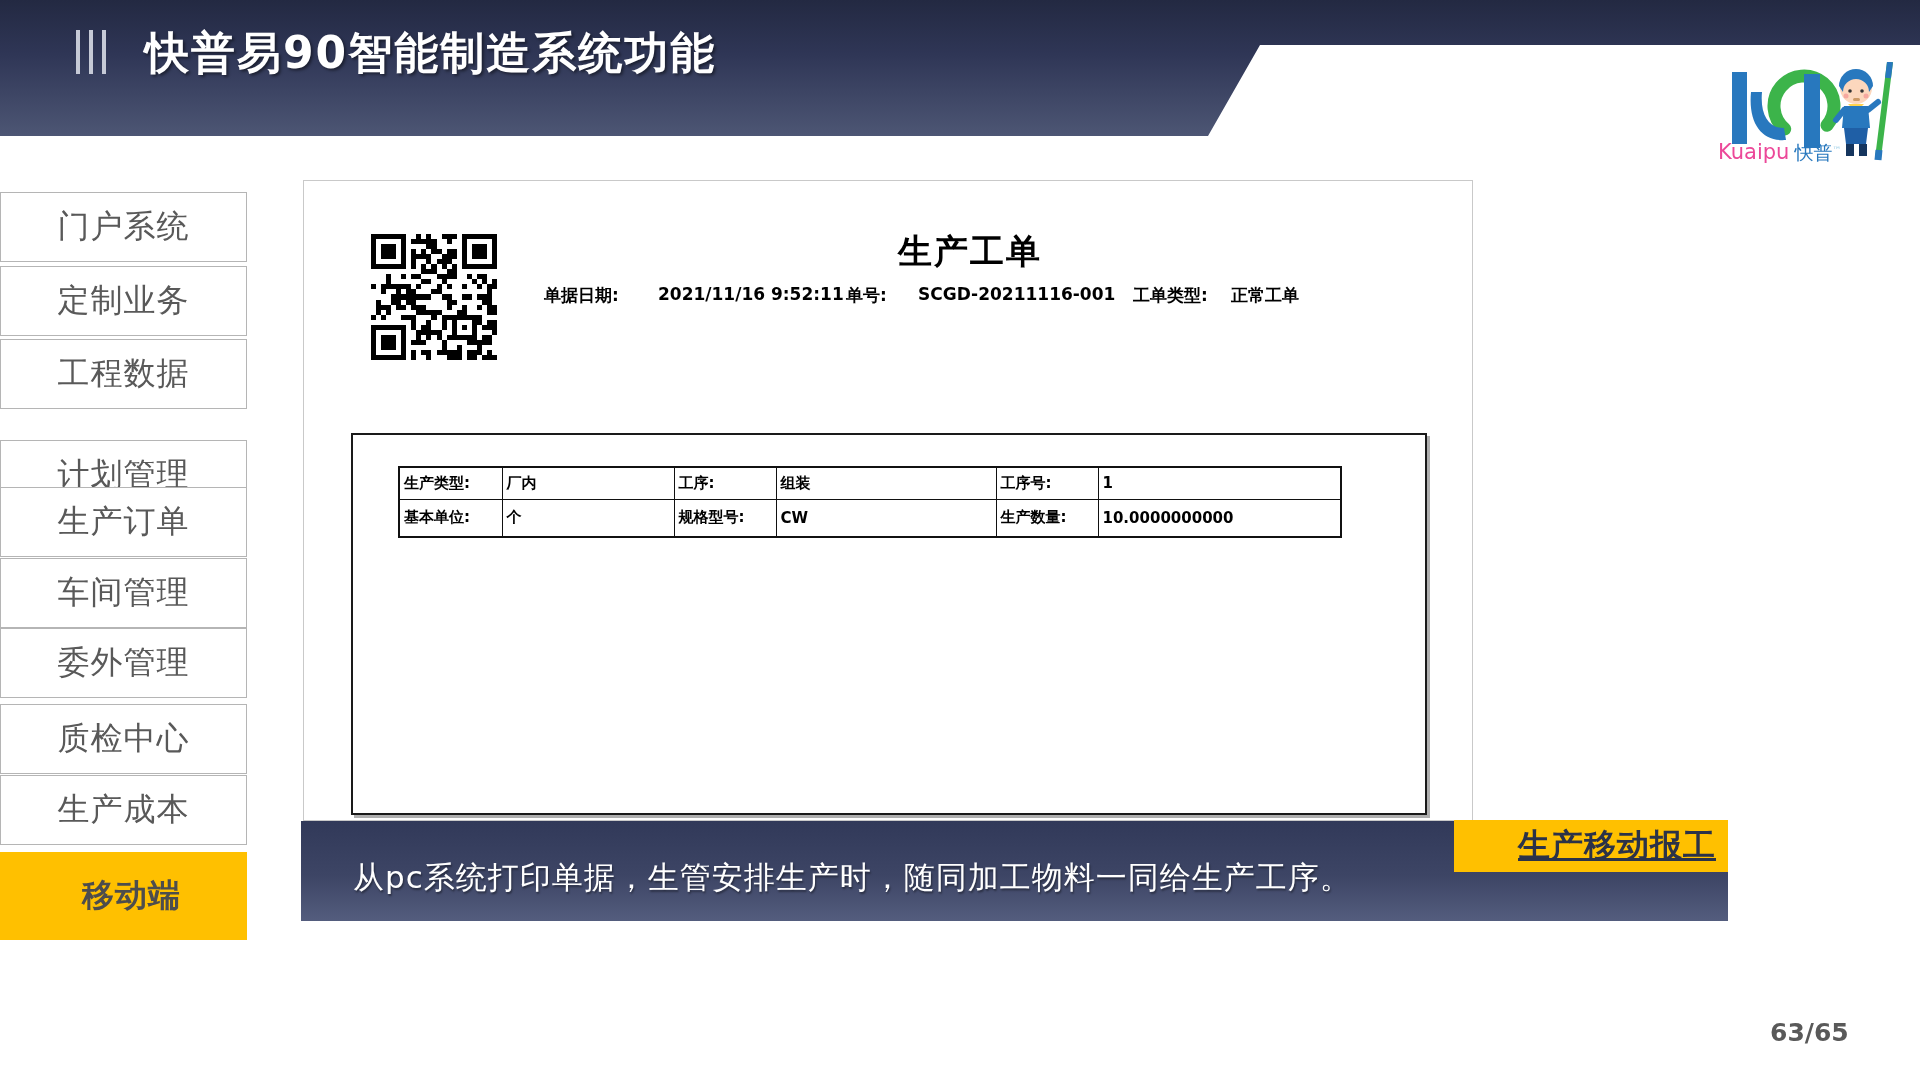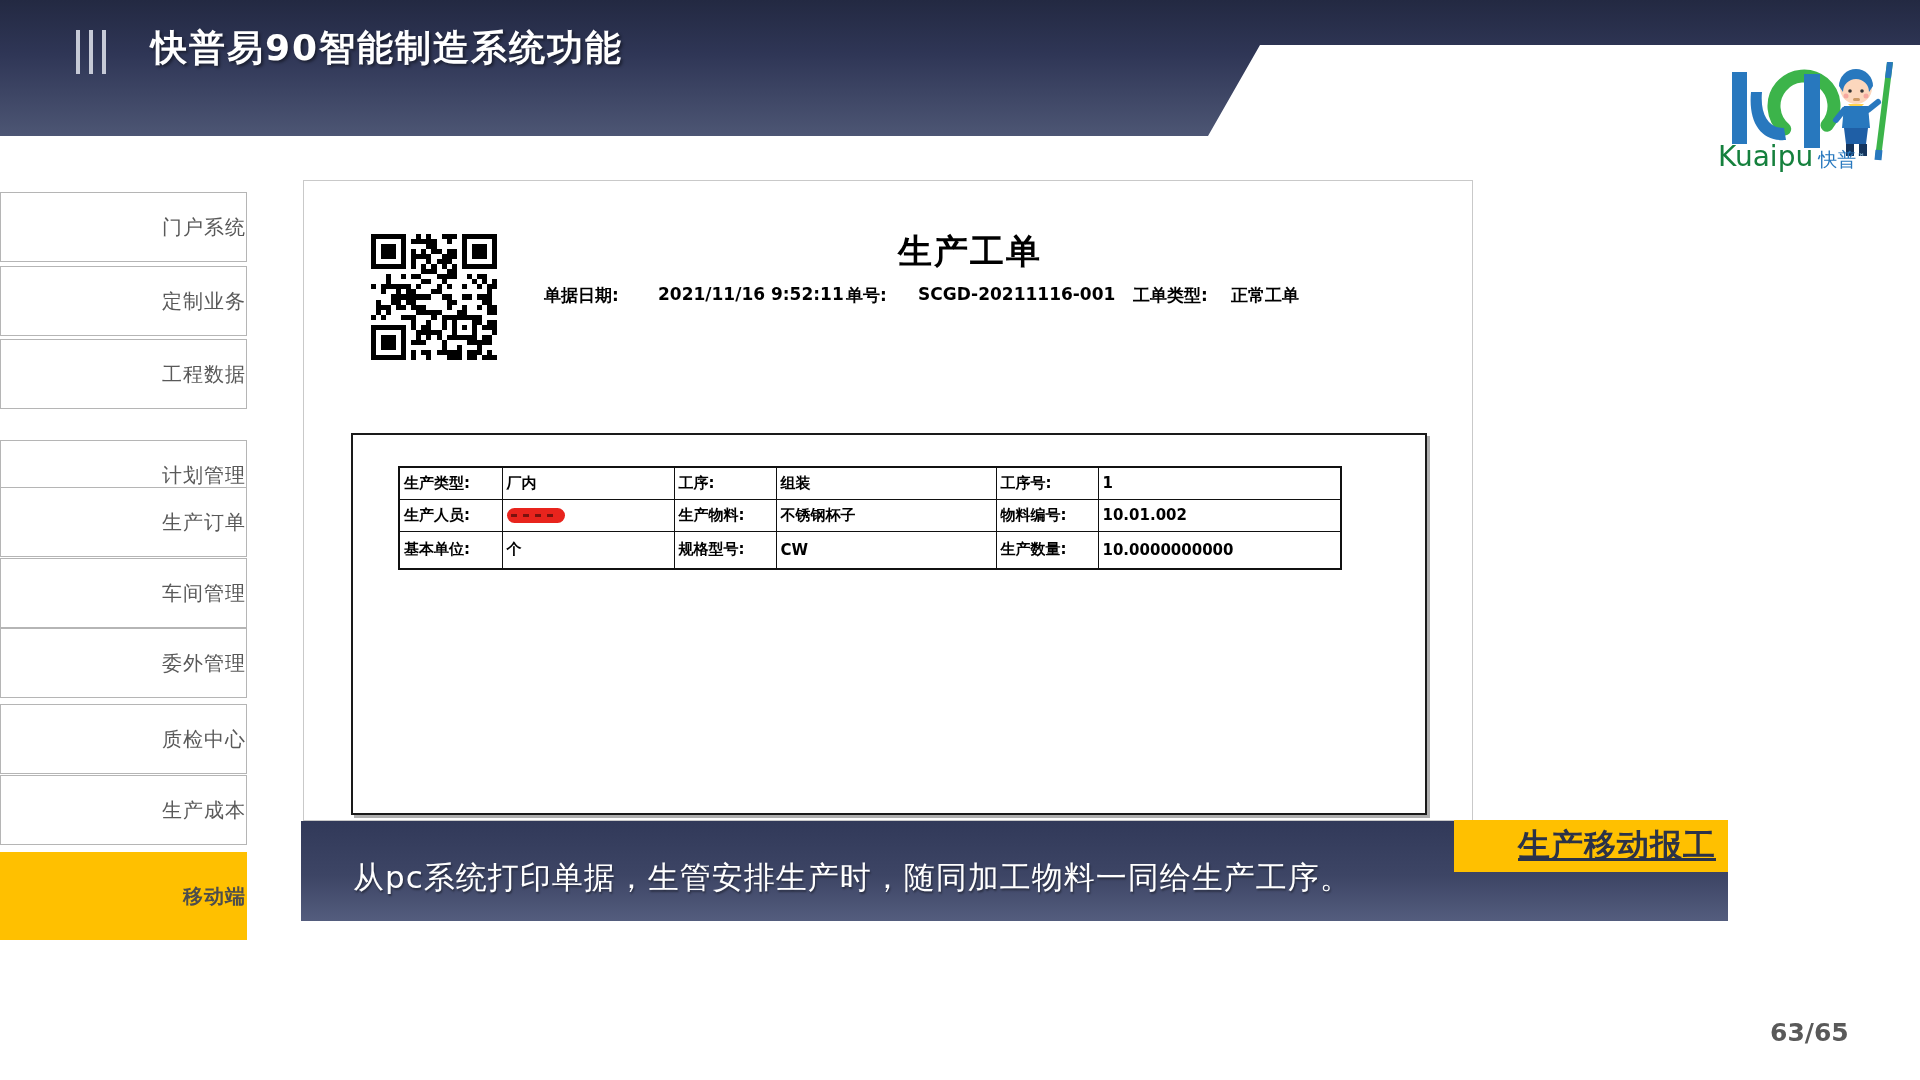"快普易90智能制造系统功能" .slide-title { font-size: 36px -> 44px; margin-left: 6px -> none }
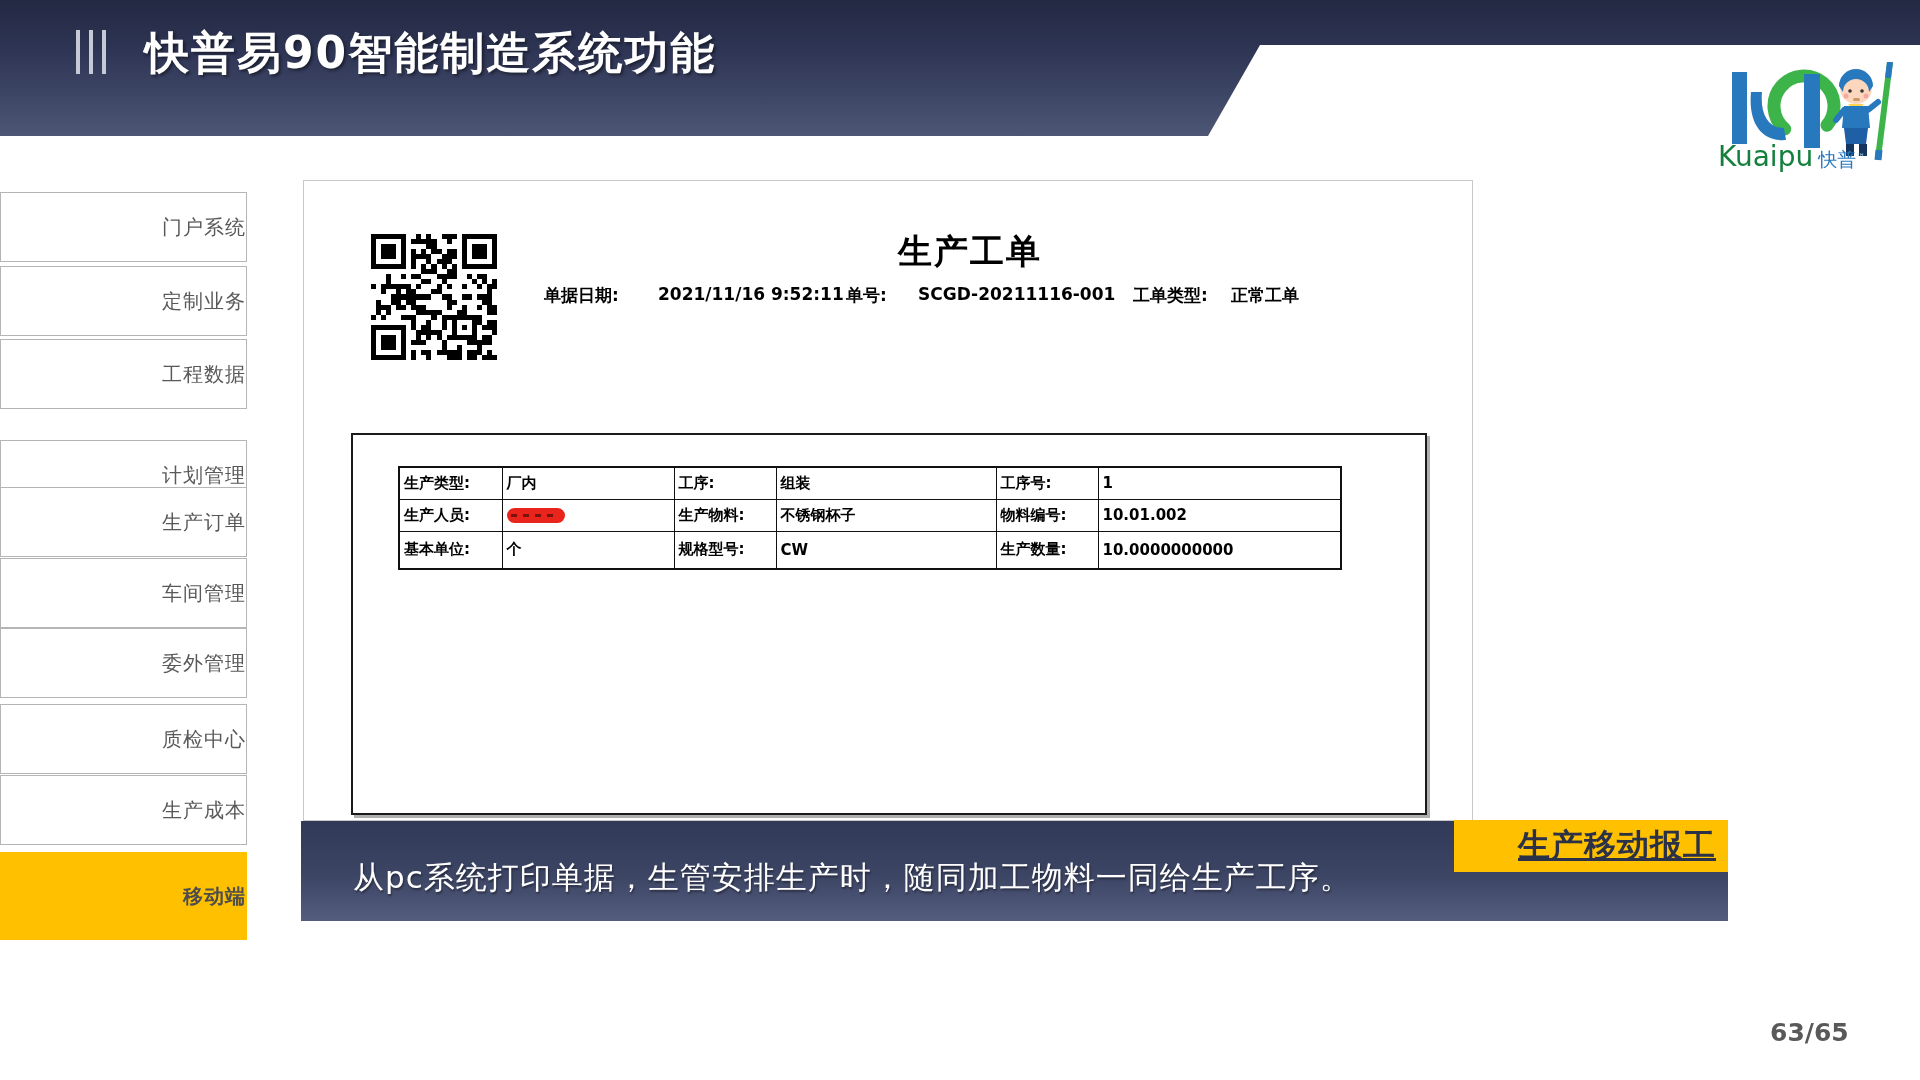"Kuaipu" .logo-text .en { color: #15803d -> #ec4899; font-size: 28px -> 21px }
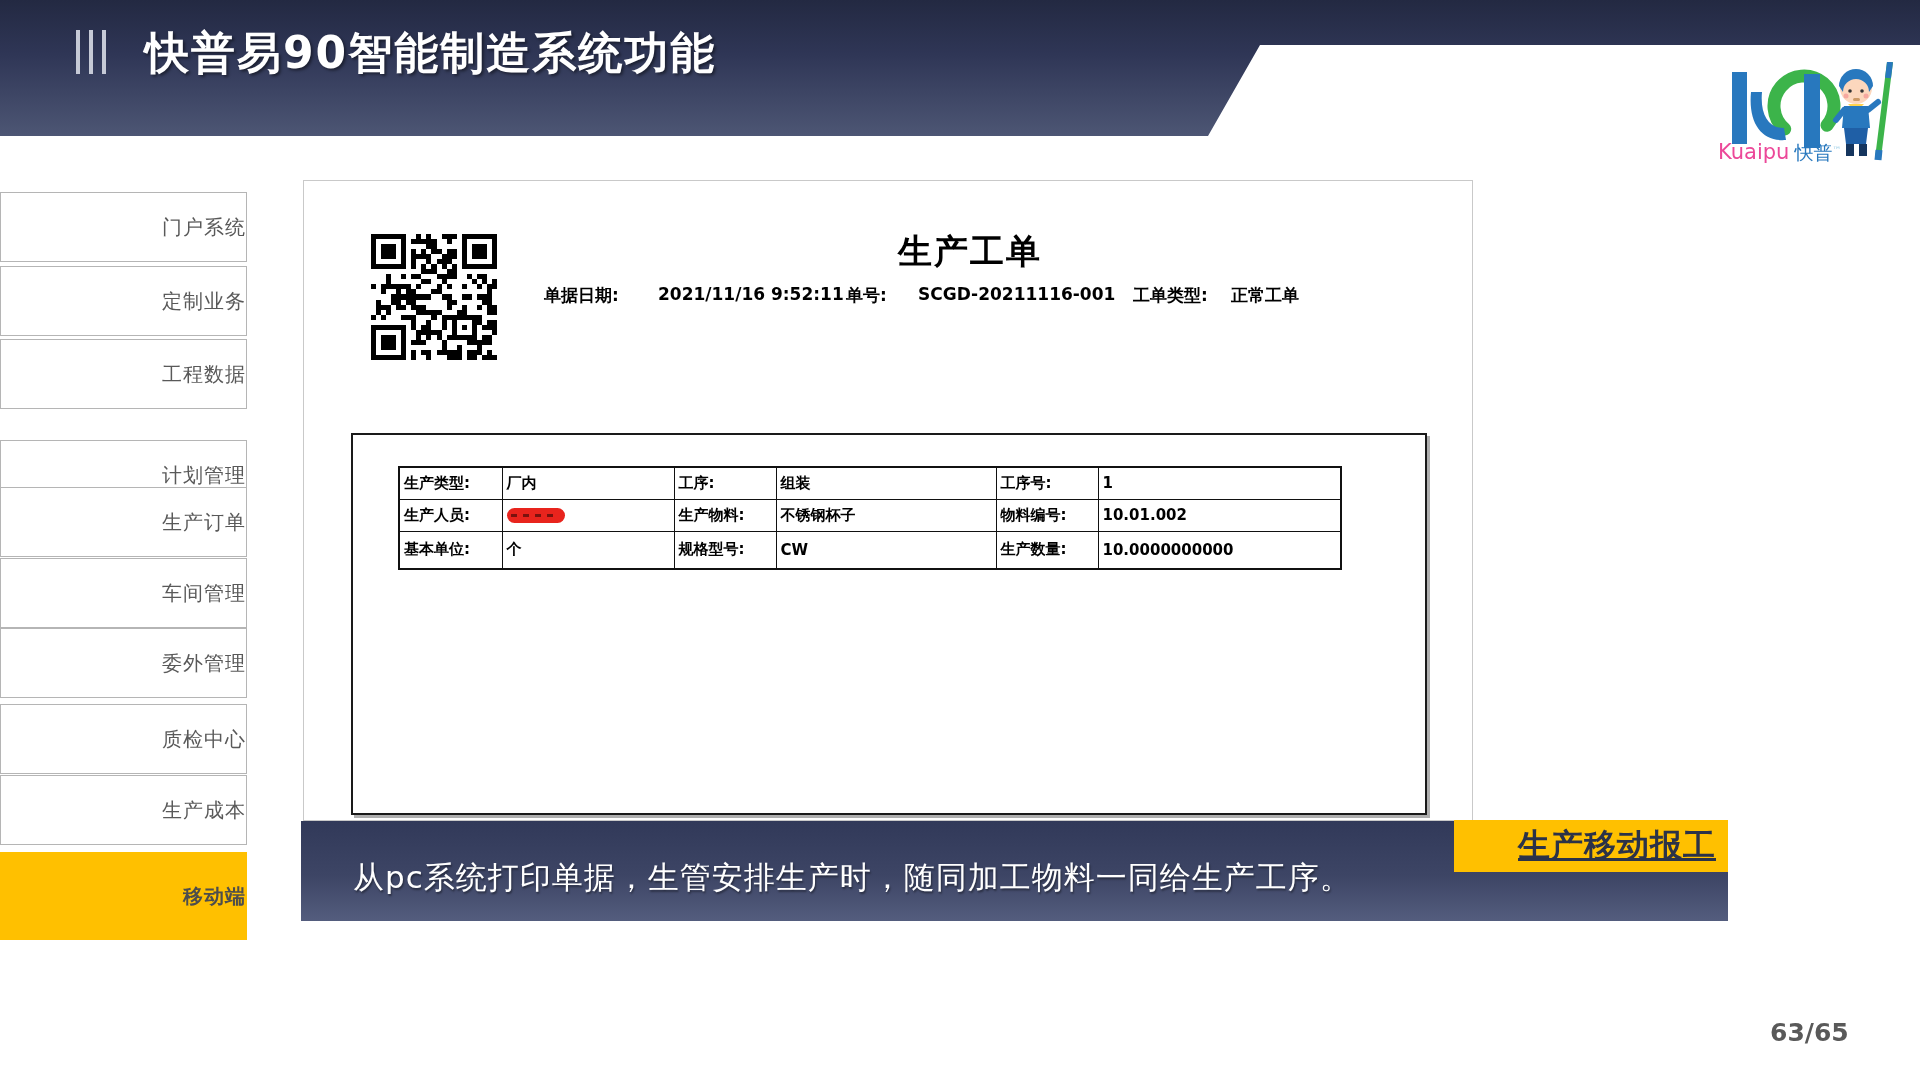"门户系统" .side-item { font-size: 20px -> 32px; justify-content: flex-end -> center }
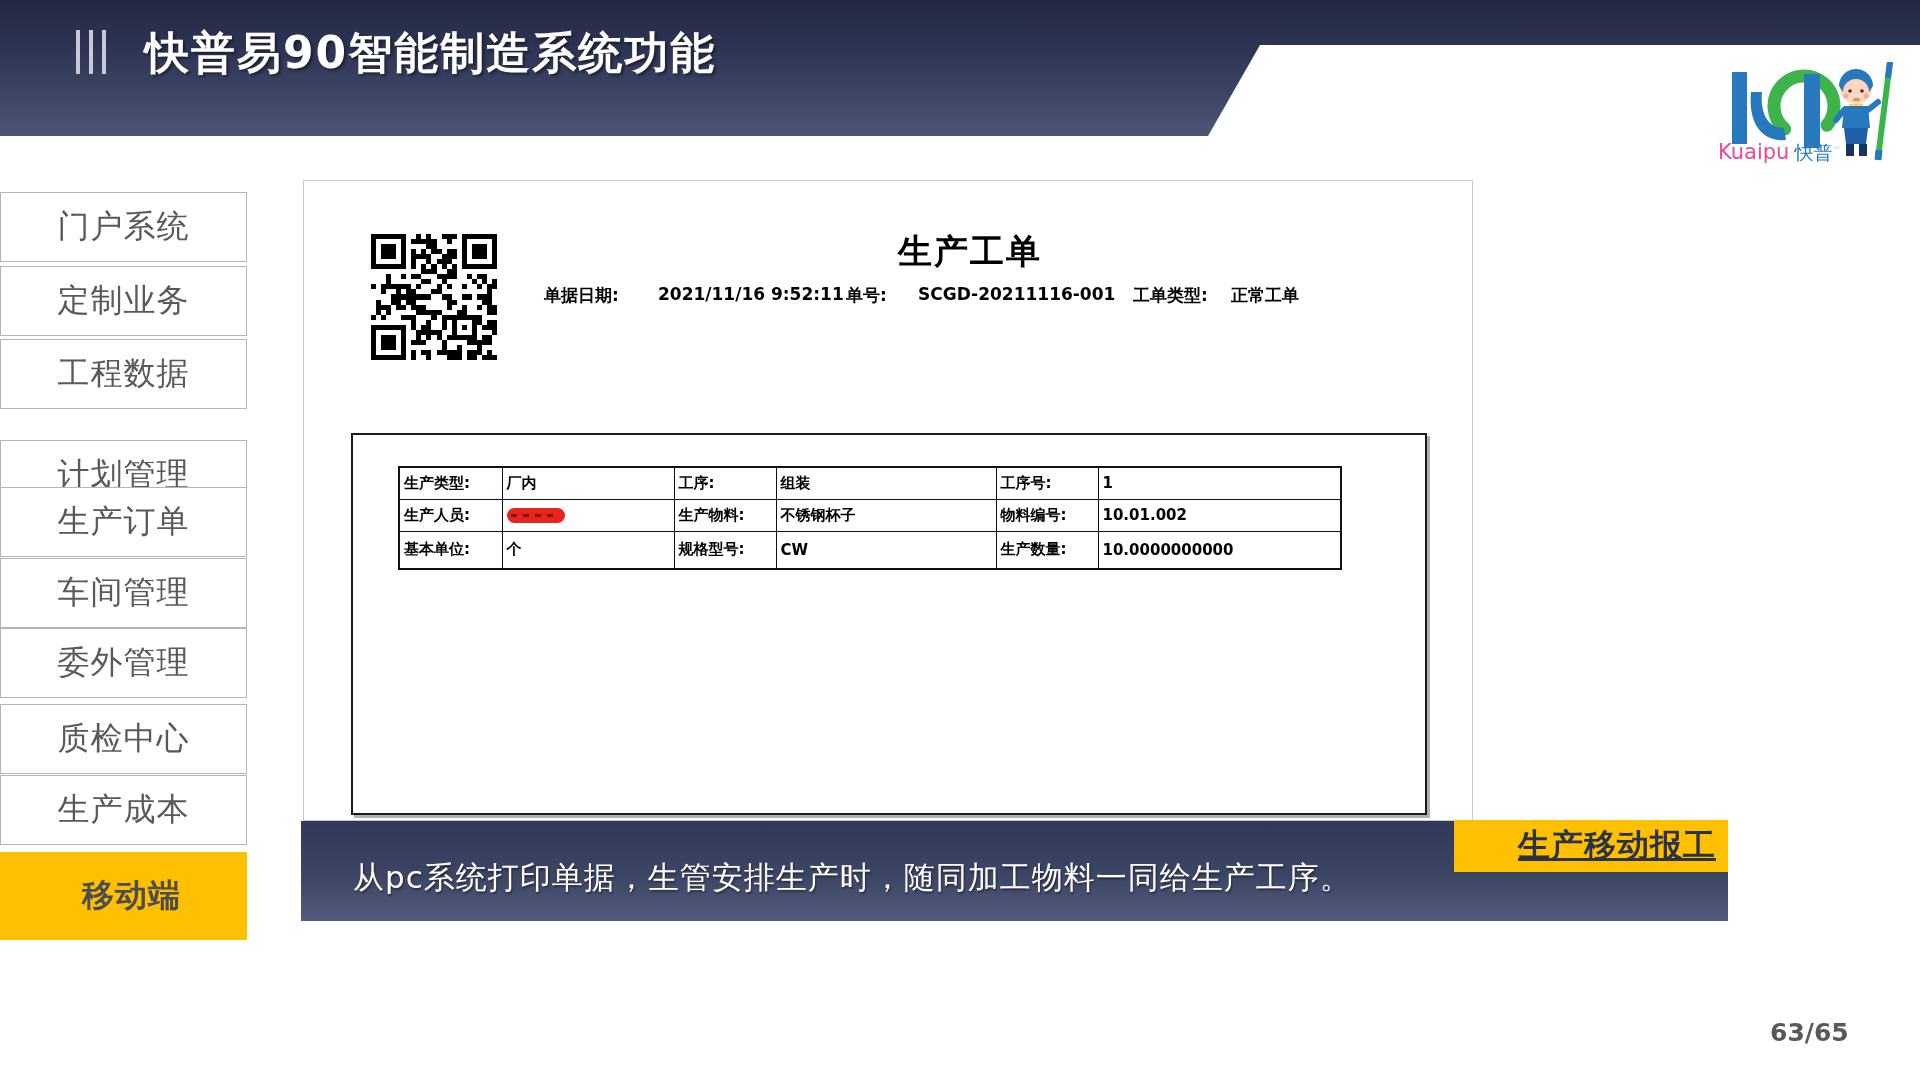"生产人员:" tr { html: <tr> <td>生产人员:</td> <td><span></span></td> <td>生产物料:</td> <td>不锈钢杯子</td> <td>物料编号:</td> <td>10.01.002</td> </tr> -> none }
